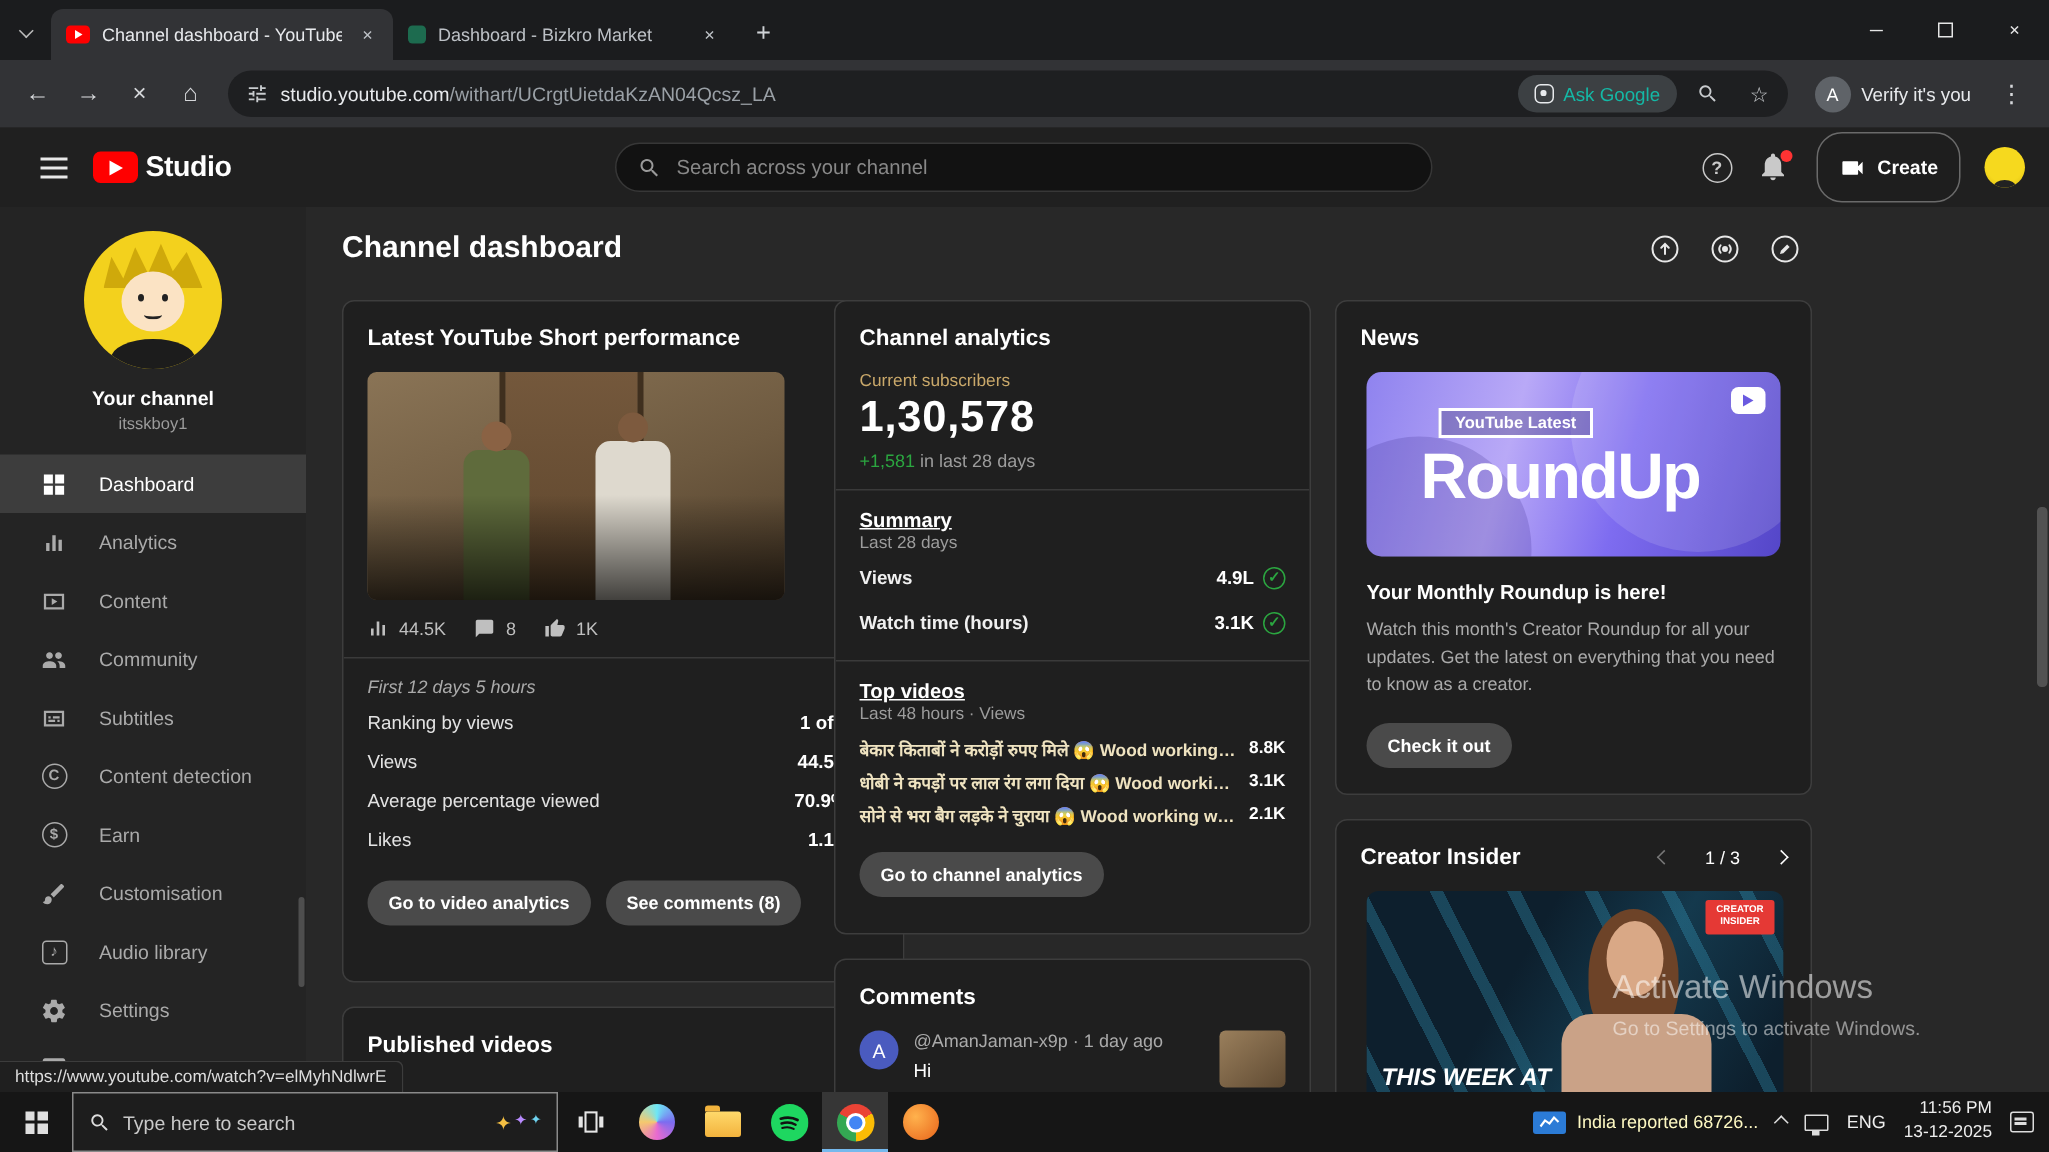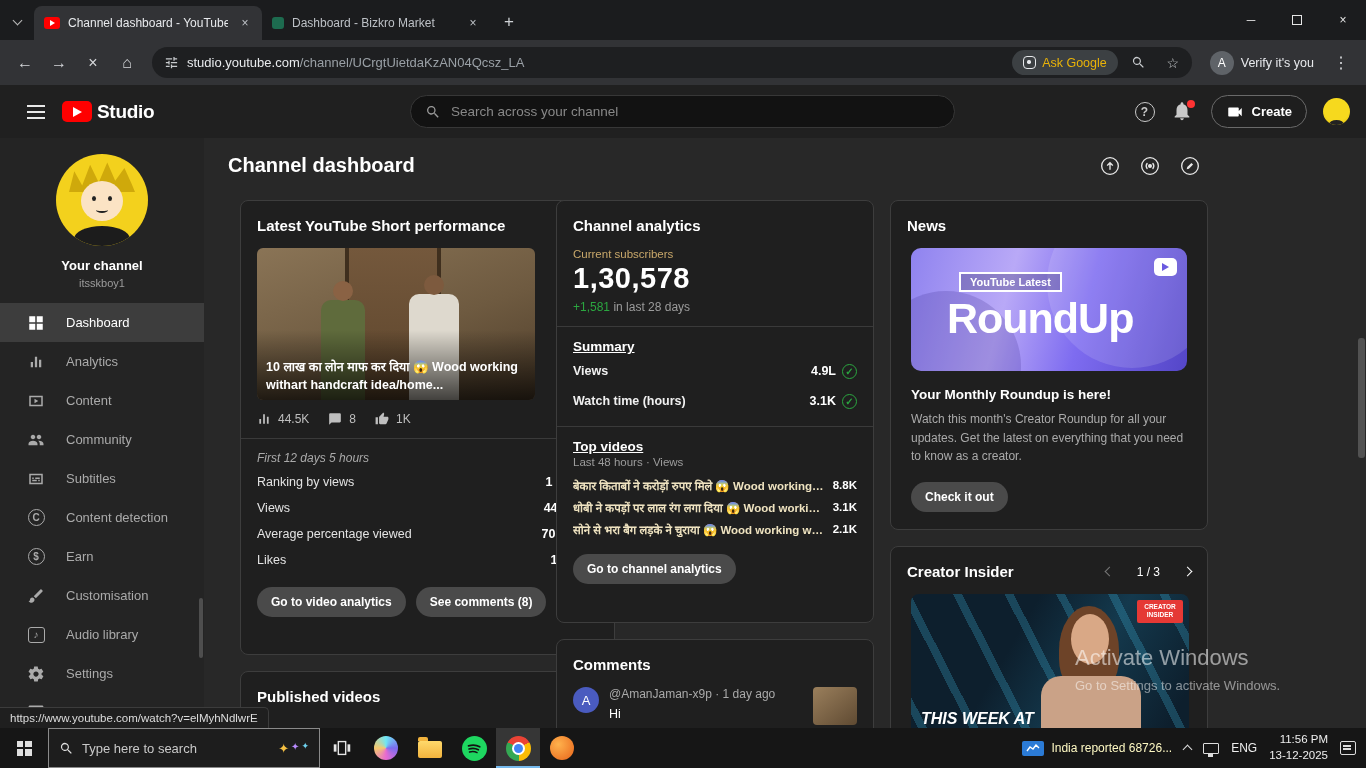"/channel/UCrgtUietdaKzAN04Qcsz_LA" span { text: /channel/UCrgtUietdaKzAN04Qcsz -> /withart/UCrgtUietdaKzAN04Qcsz }
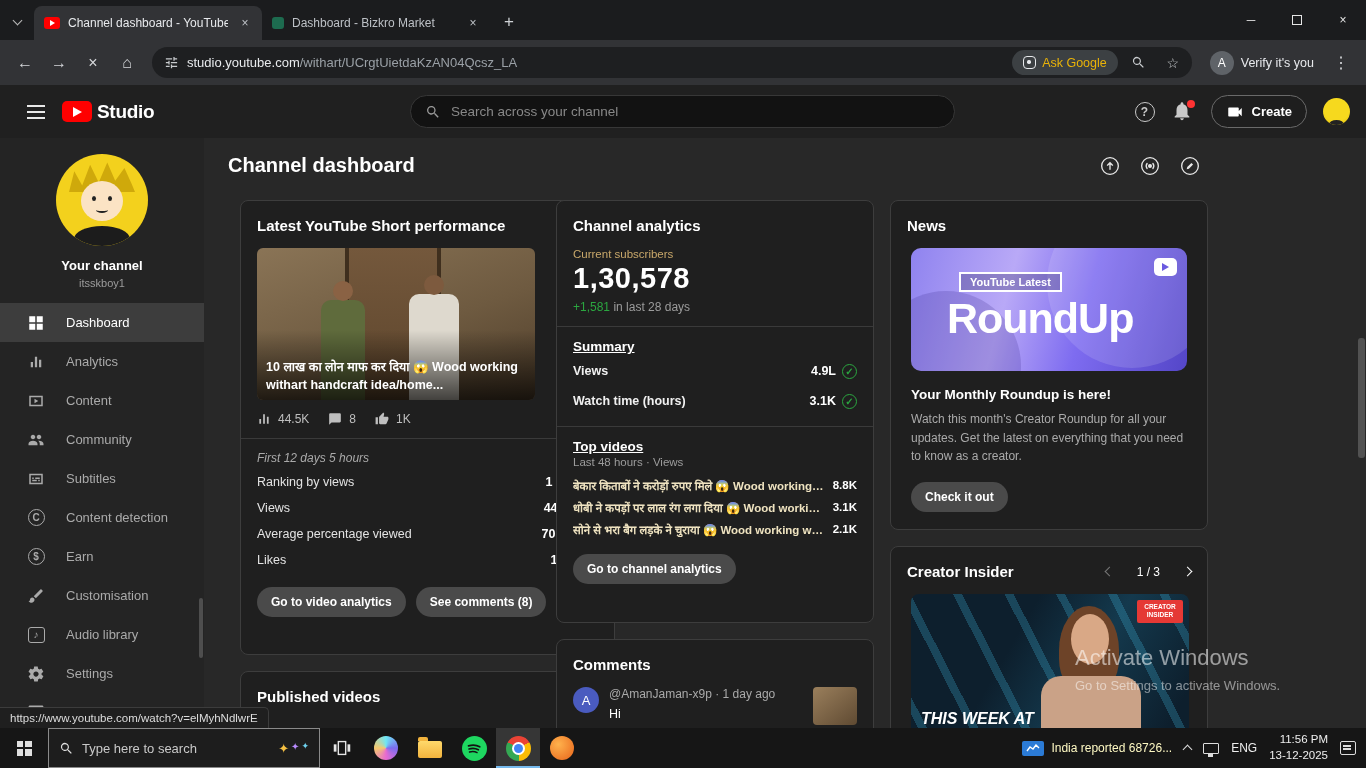"Ask Google" .ask-pill { color: #eab308 -> #14b8a6 }
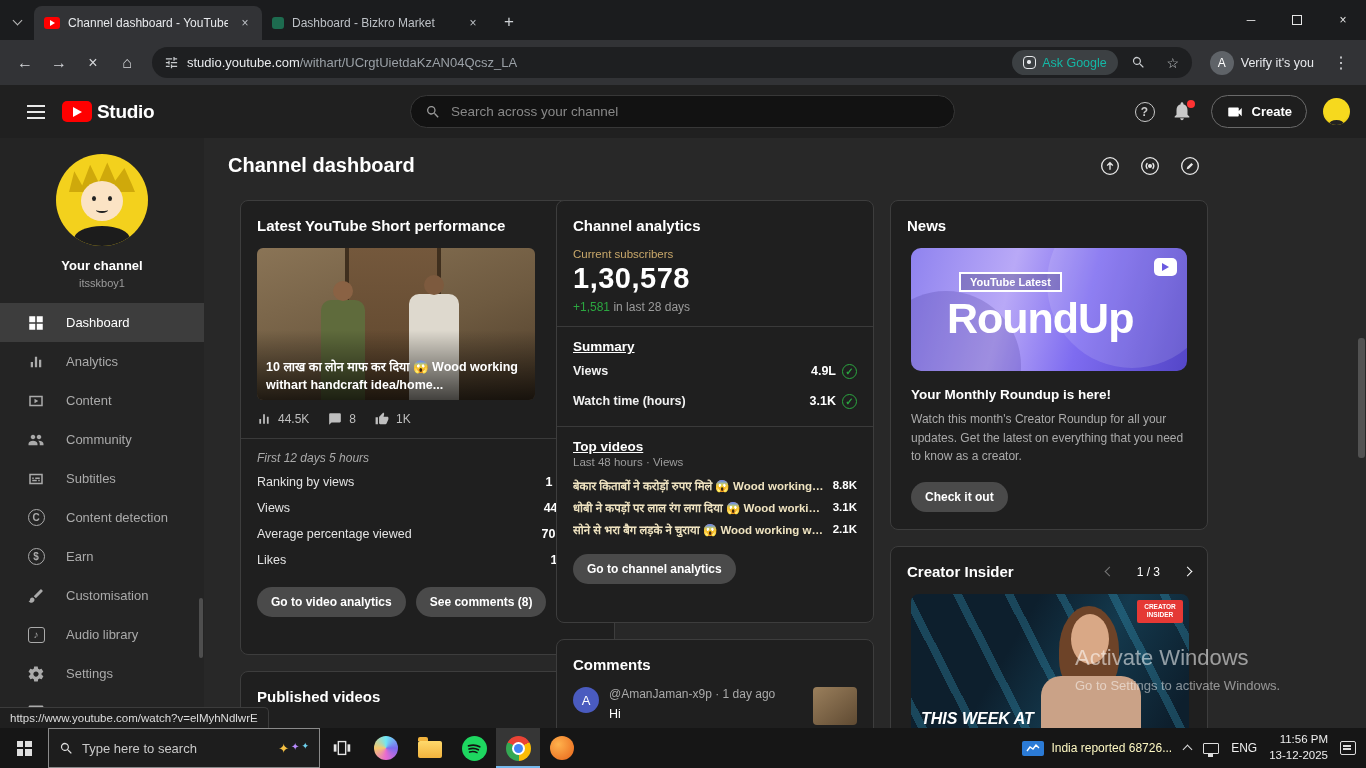"Create" .create-btn { height: 33px -> 47px }
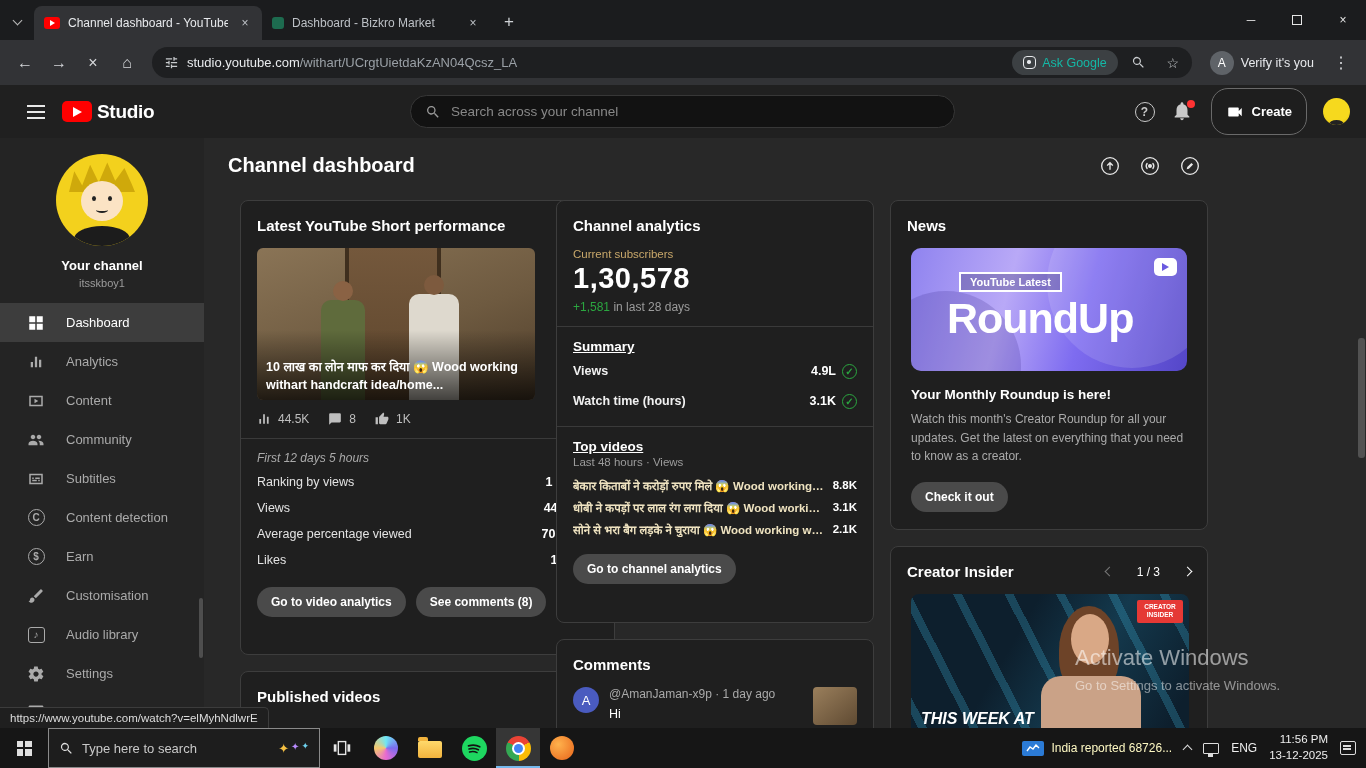"Latest YouTube Short performance" .col1 { left: 36px -> 24px }
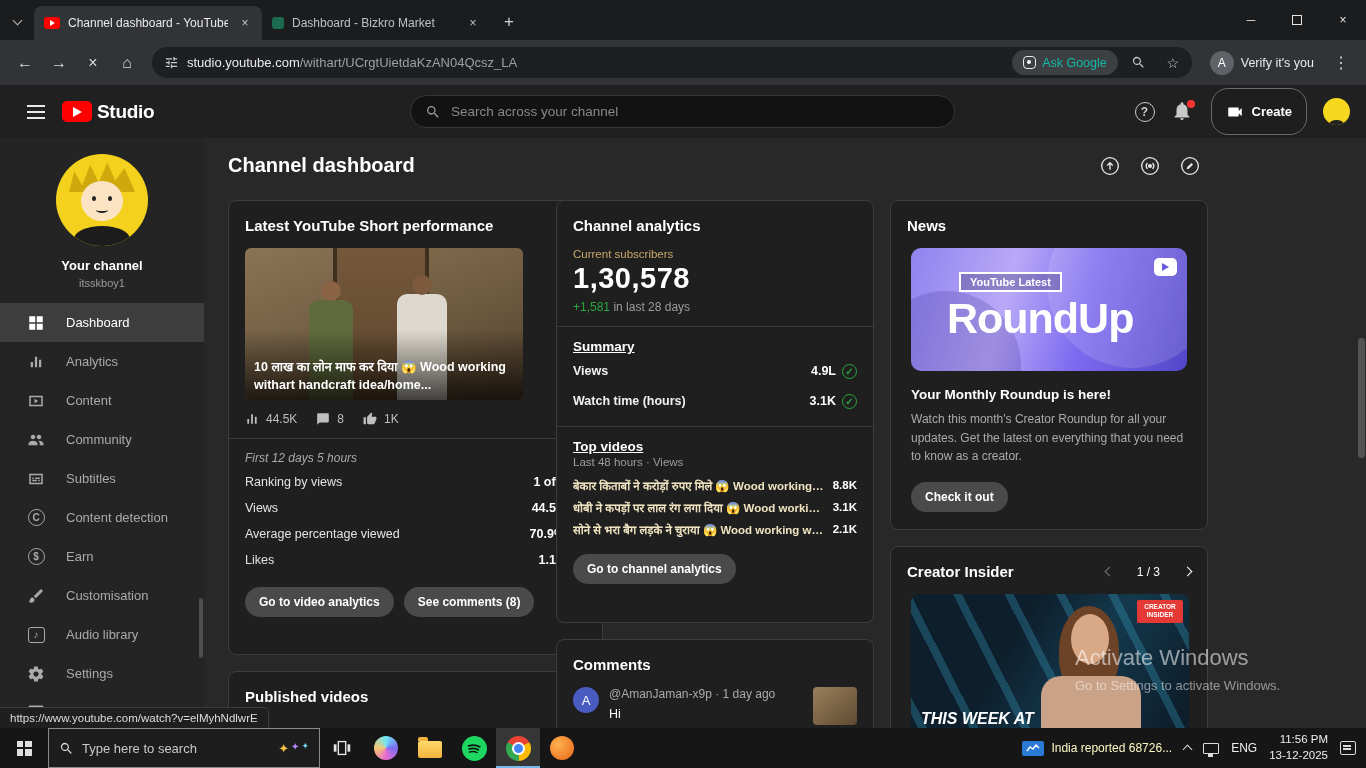"10 लाख का लोन माफ" div.t-caption { html: <div>10 लाख का लोन माफ कर दिया 😱 Wood working withart handcraft idea/home...</div> -> none }
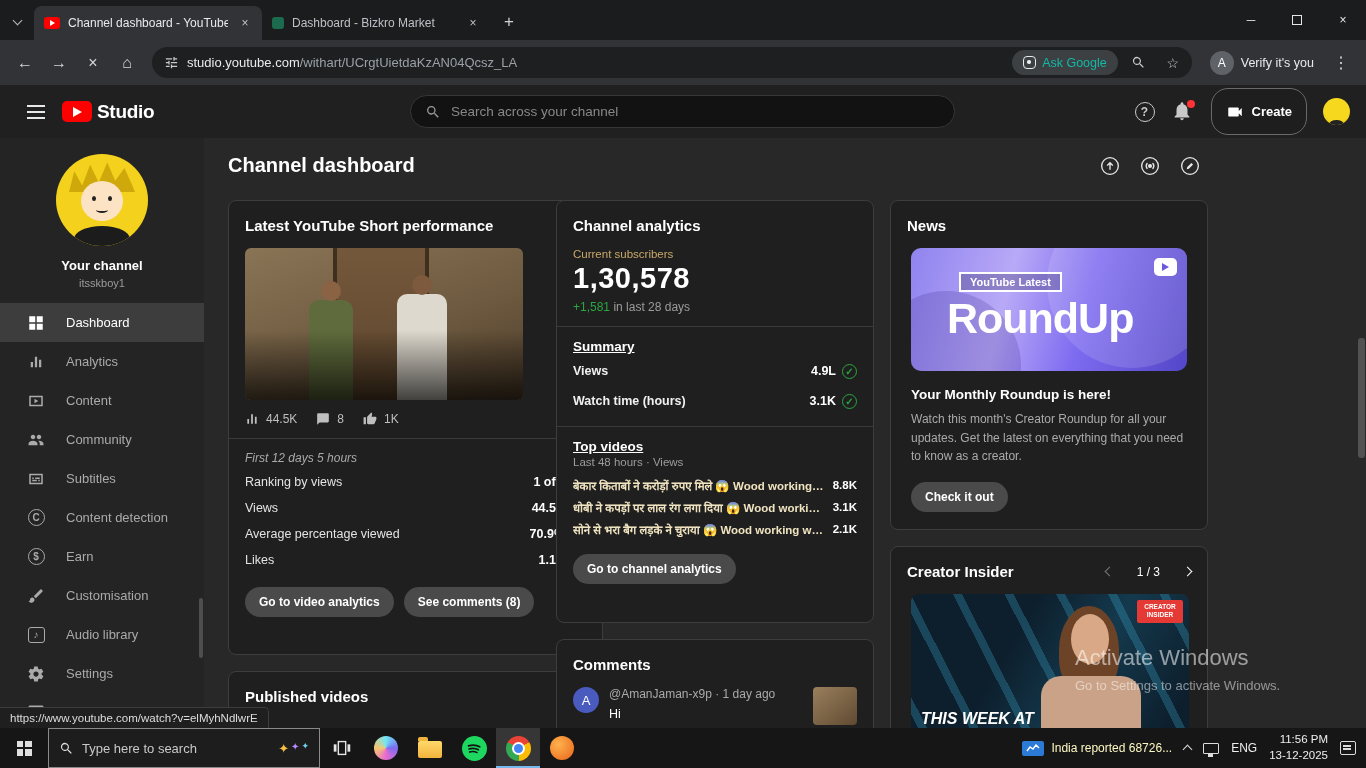"Last 28 days" div.sec-period { html: none -> <div>Last 28 days</div> }
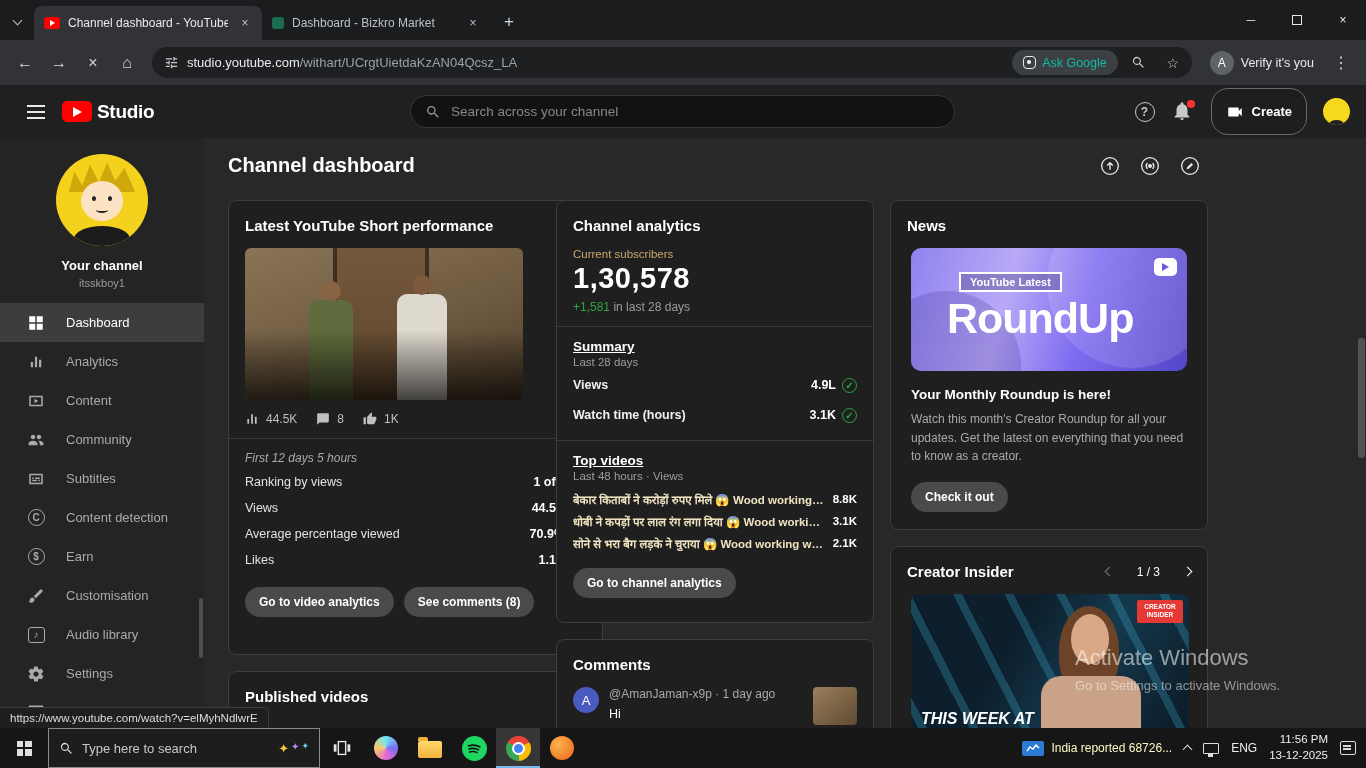"Type here to search" .tb-search { width: 272px -> 324px }
